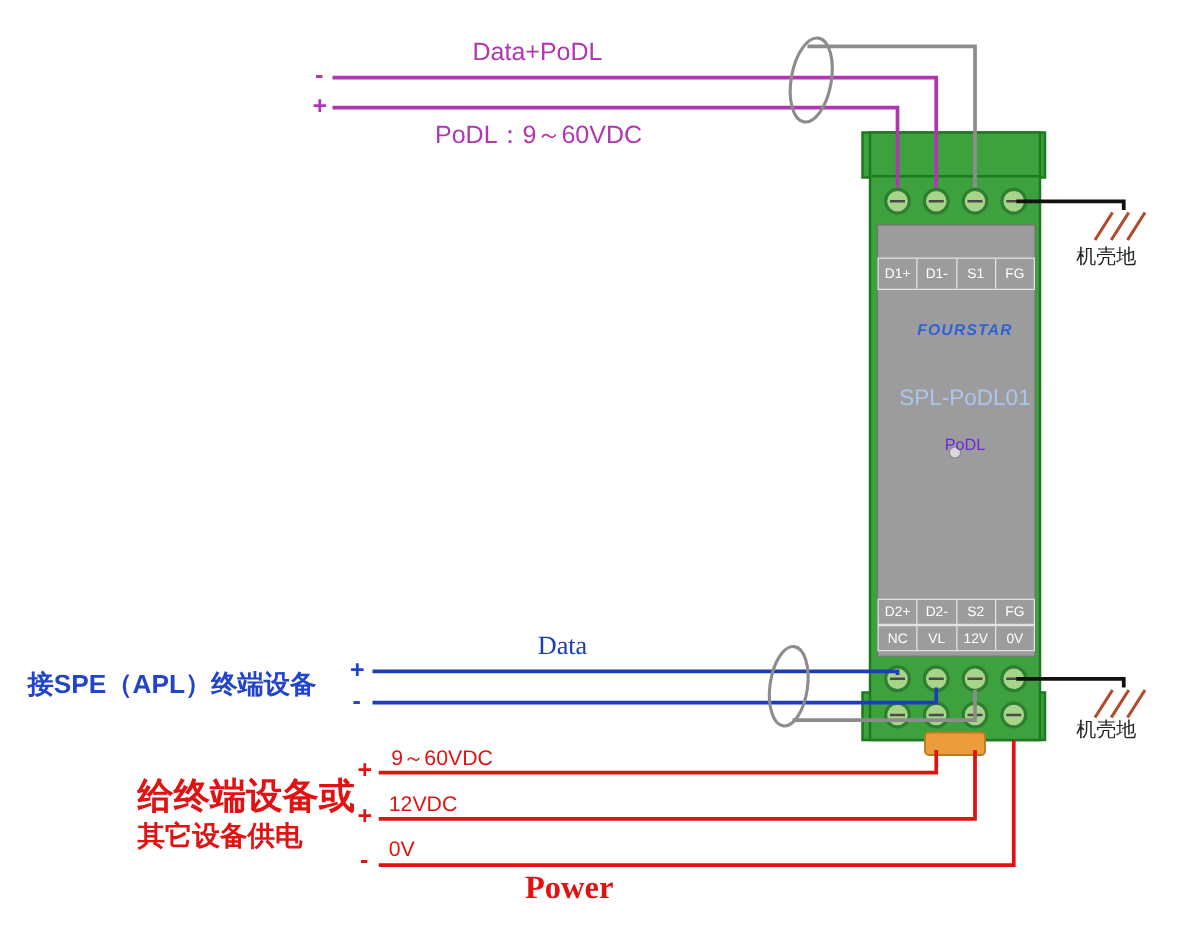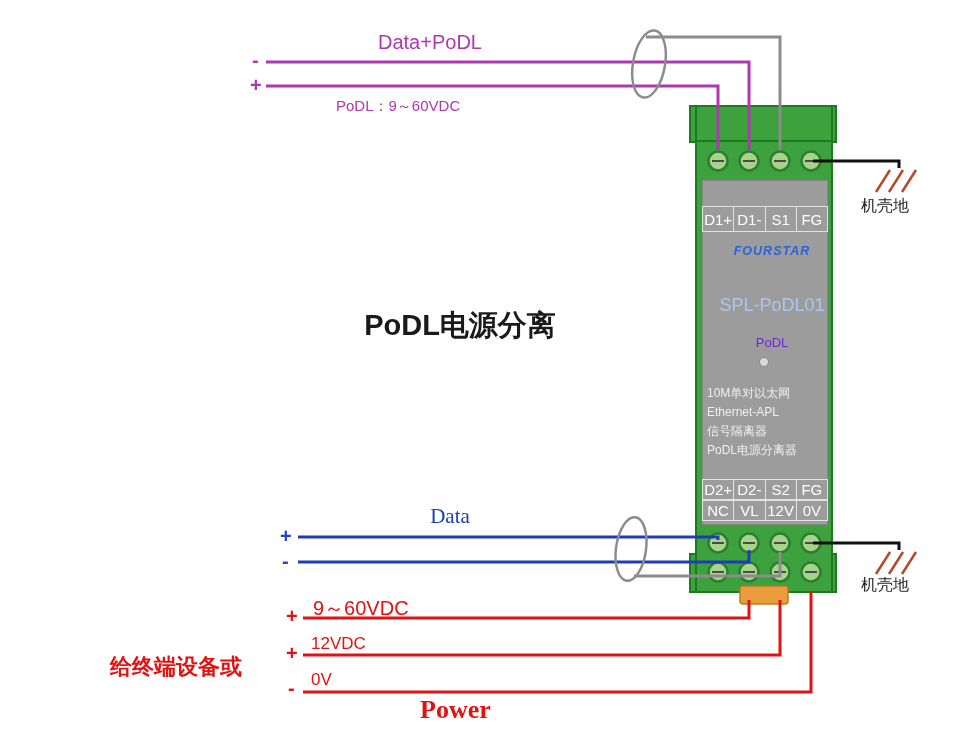"PoDL：9～60VDC" div.t { font-size: 15px -> 20px; left: 336px -> 348px }
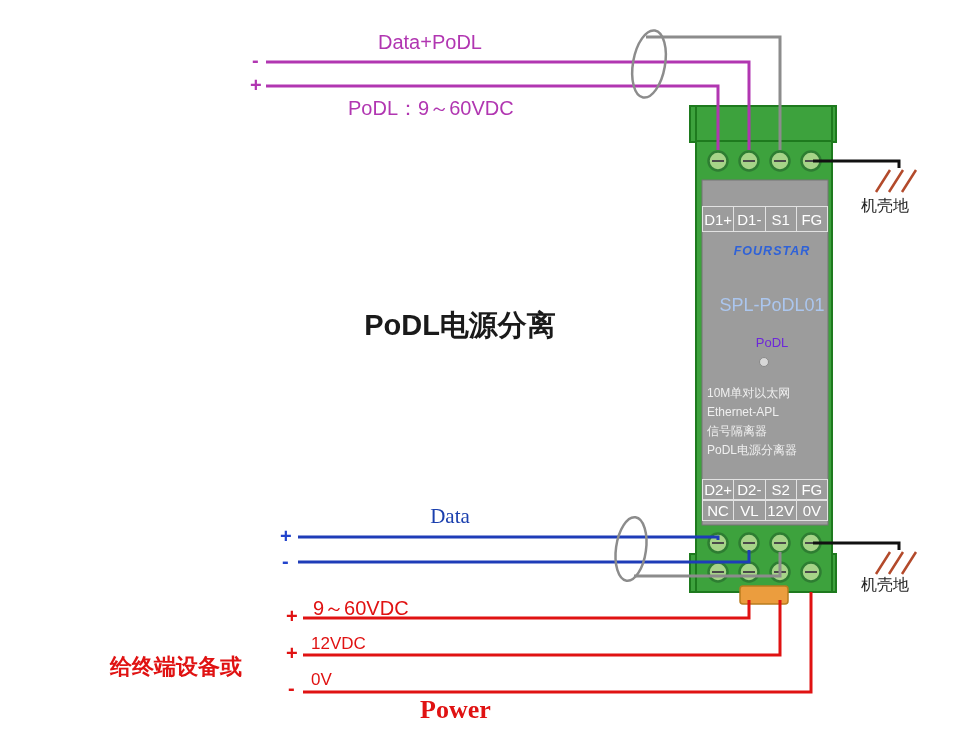"D1+" .tgrid .cell { font-size: 15px -> 11px }
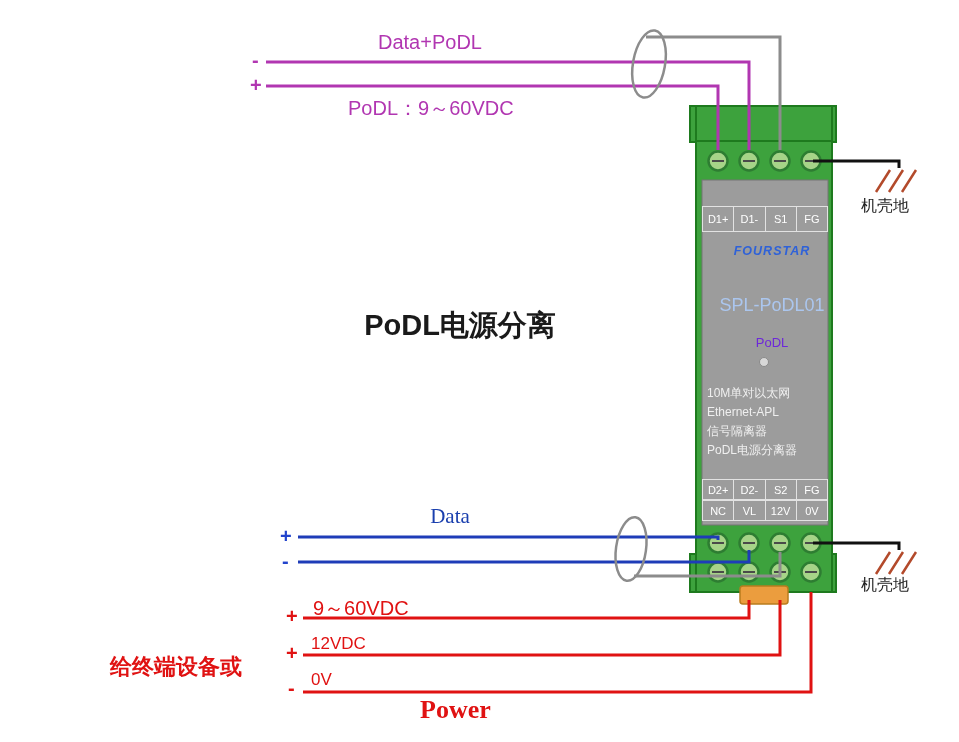"FOURSTAR" .mod-text { margin-top: none -> 13px }
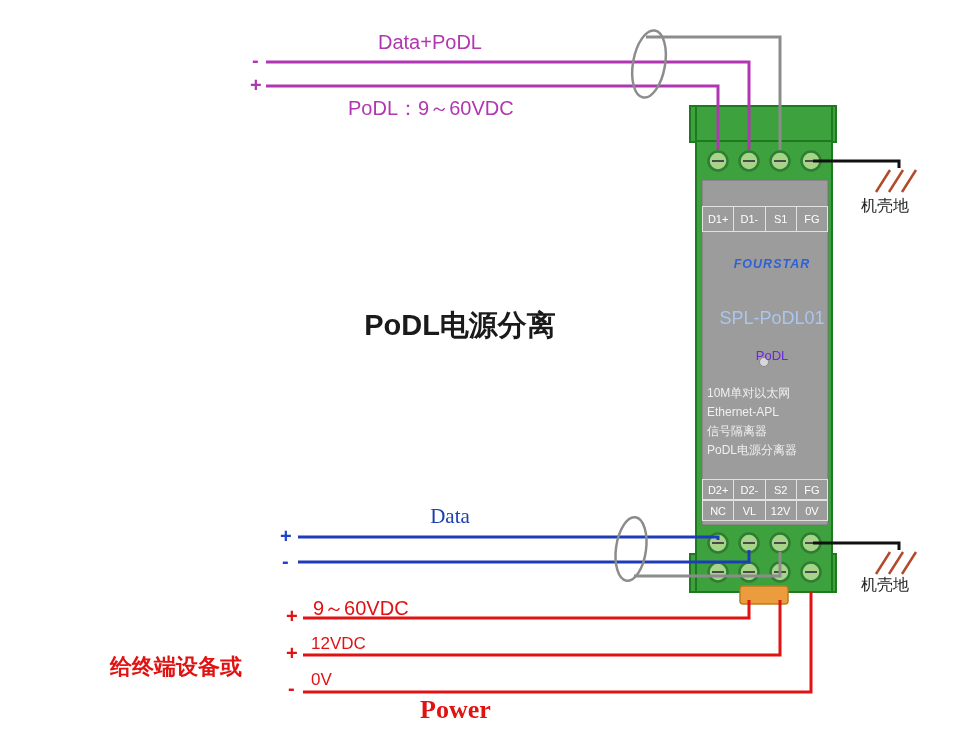"PoDL电源分离" div.t { html: <div>PoDL电源分离</div> -> none }
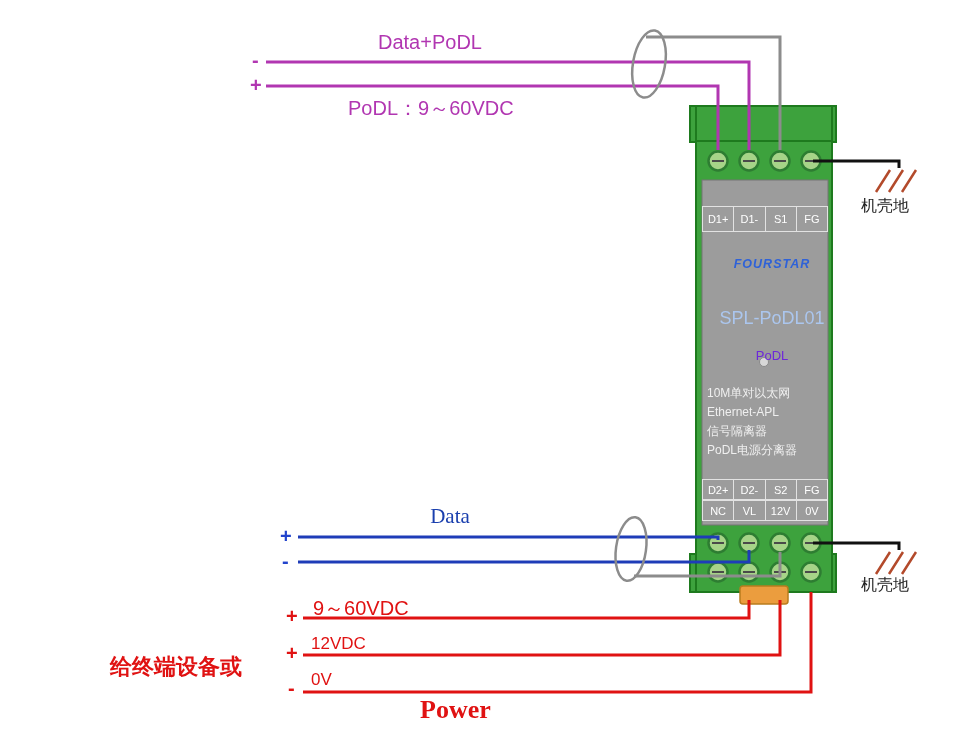"10M单对以太网" div.desc { html: <div> <div>10M单对以太网</div> <div>Ethernet-APL</div> <div>信号隔离器</div> <div>PoDL电源分离器</div> </div> -> none }
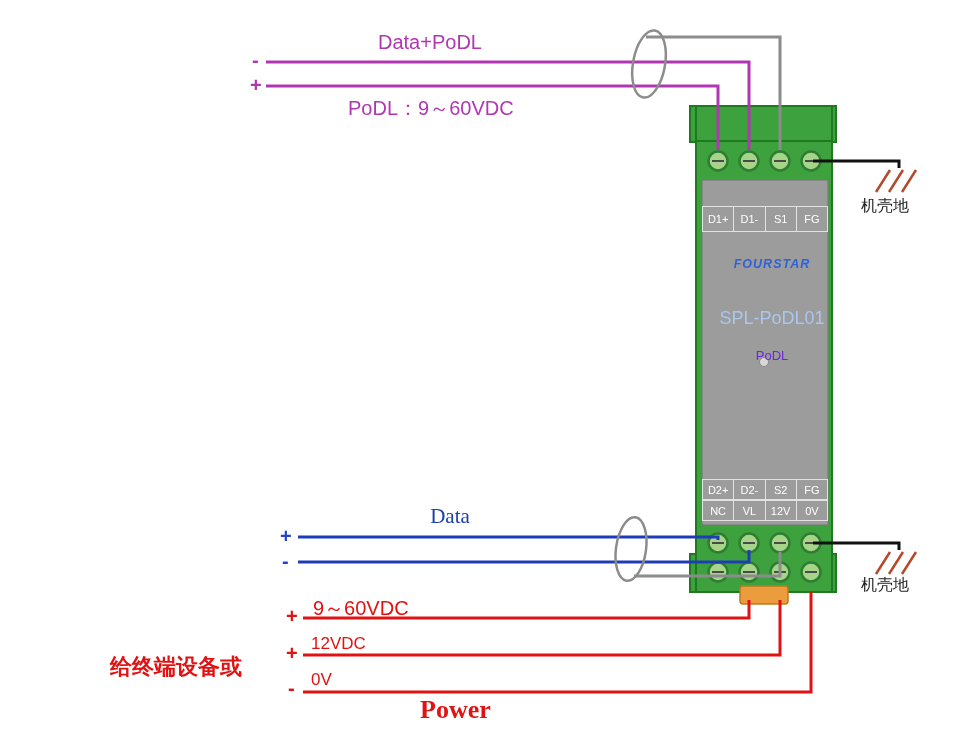"接SPE（APL）终端设备" div.t { html: none -> <div>接SPE（APL）终端设备</div> }
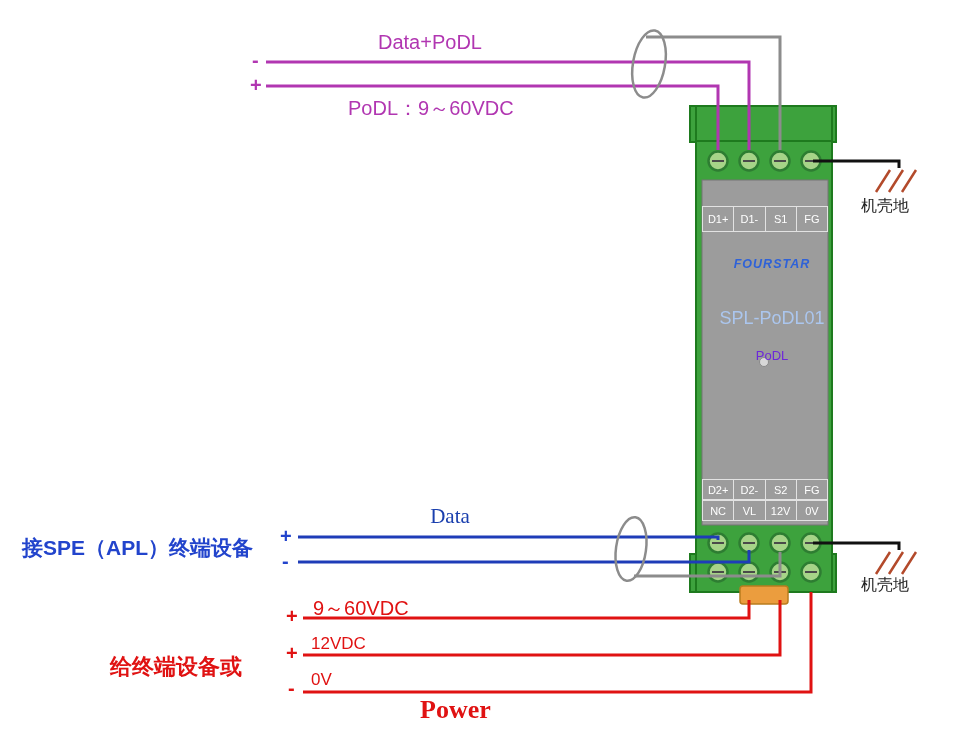"9～60VDC" div.t { font-size: 20px -> 17px }
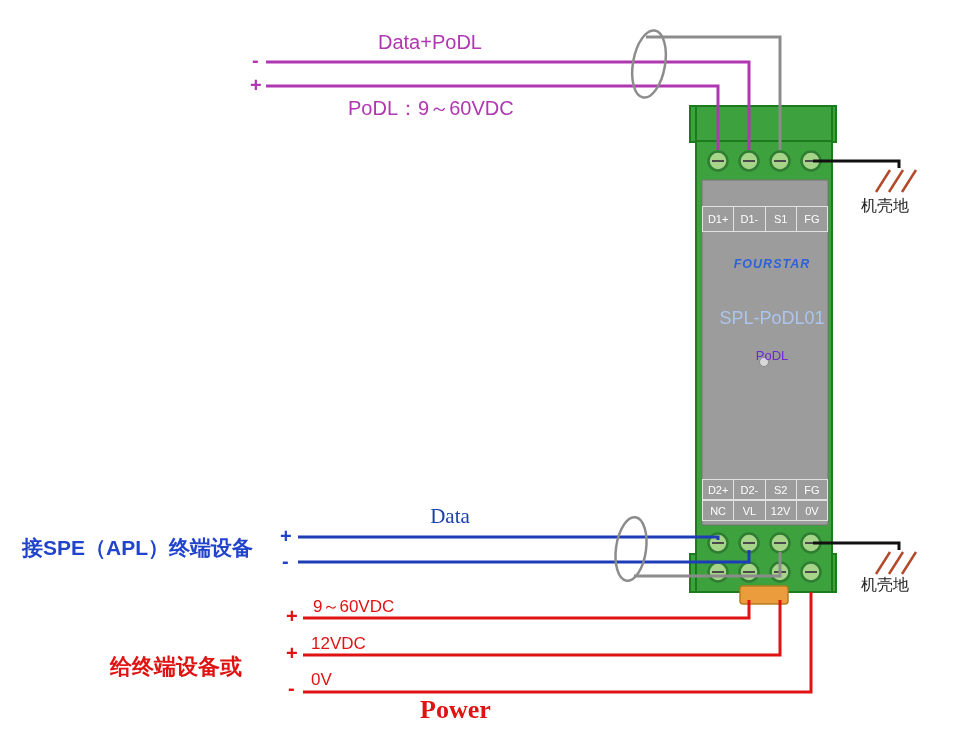"给终端设备或" div.t { font-size: 22px -> 29px; top: 654px -> 621px }
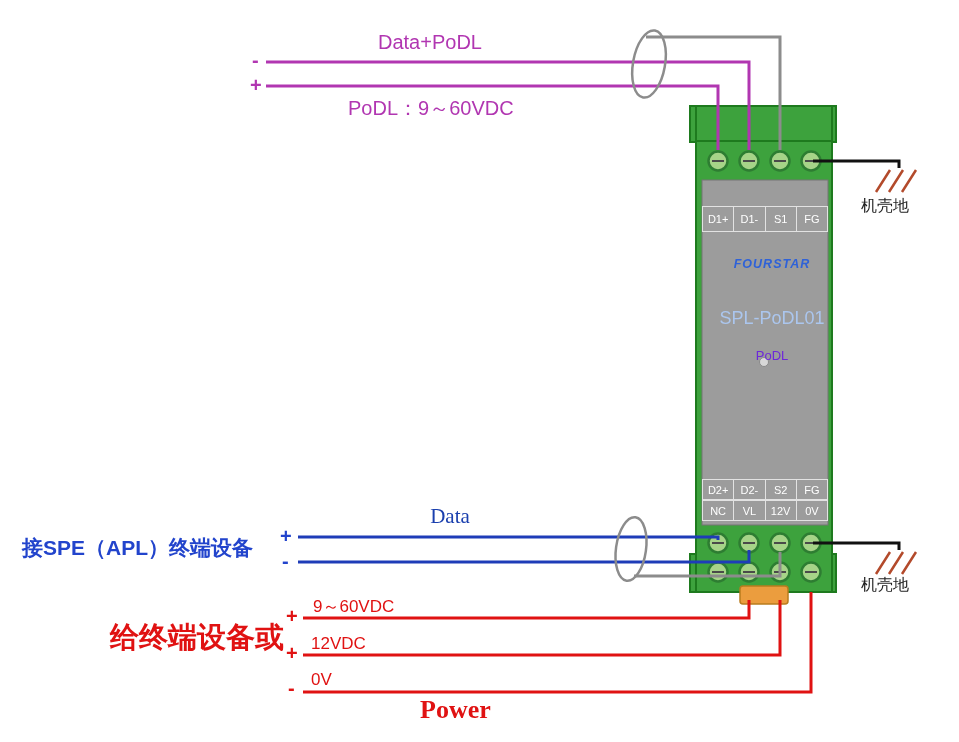"其它设备供电" div.t { html: none -> <div>其它设备供电</div> }
